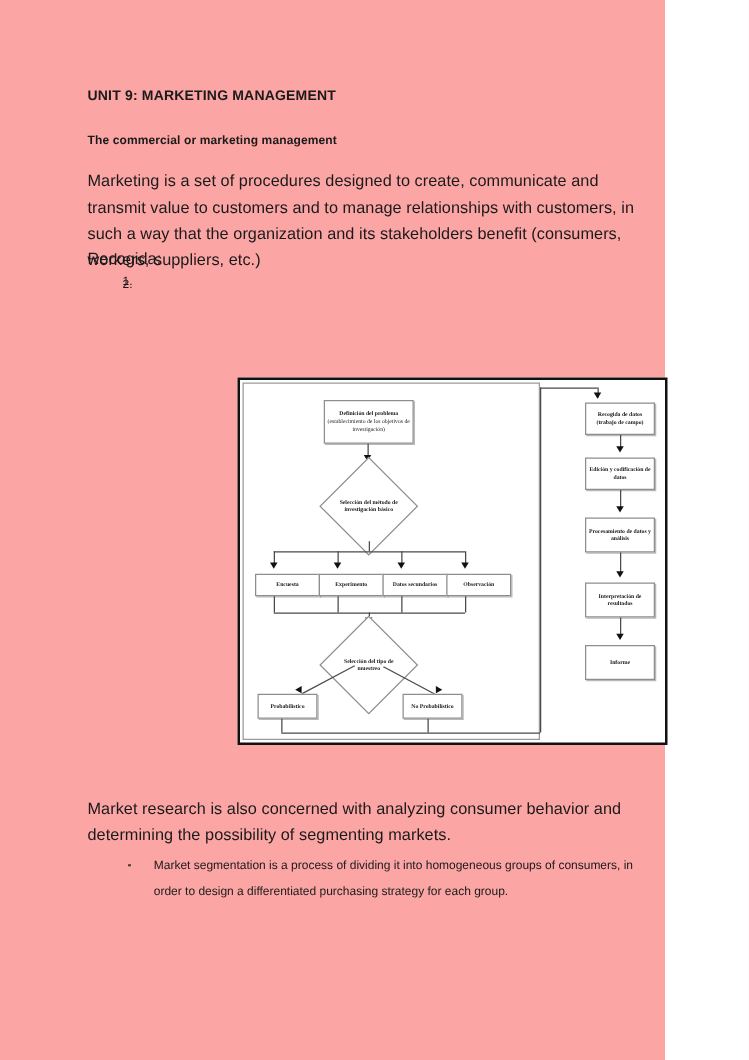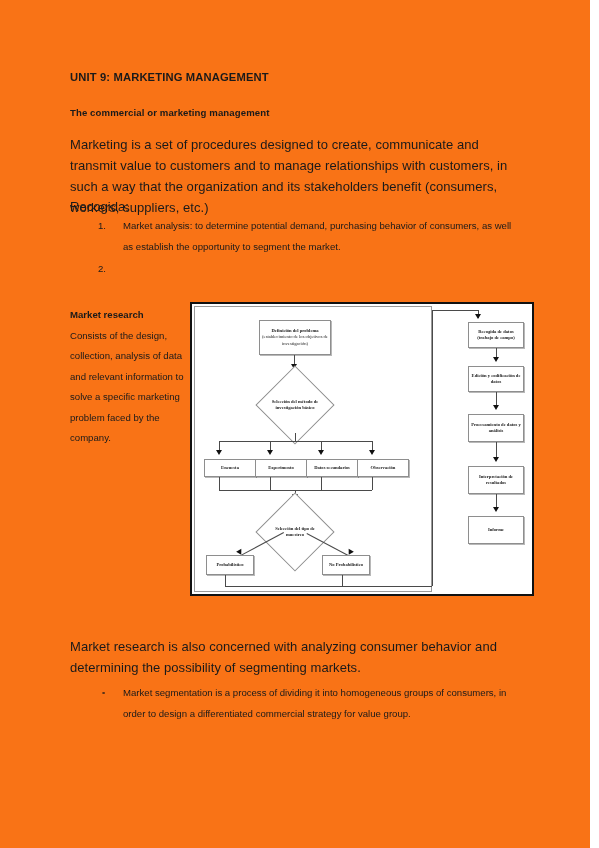"UNIT 9: MARKETING MANAGEMENT" .page { background: #f97316 -> #fca5a5; width: 590px -> 532px }
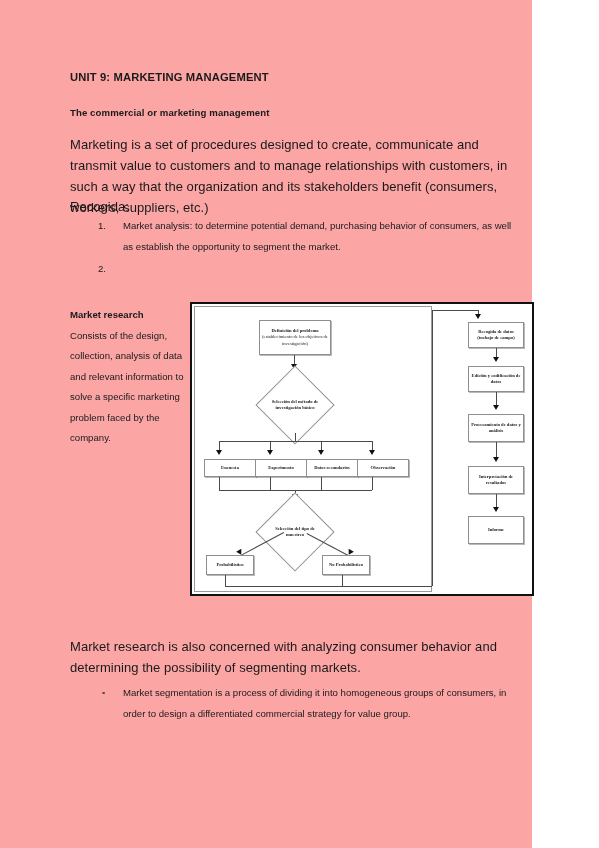"Market analysis: to determine potential" span { html: <span>Market analysis: to determine potential demand, purchasing behavior of consumers, as well as establish the opportunity to segment the market.</span> -> none }
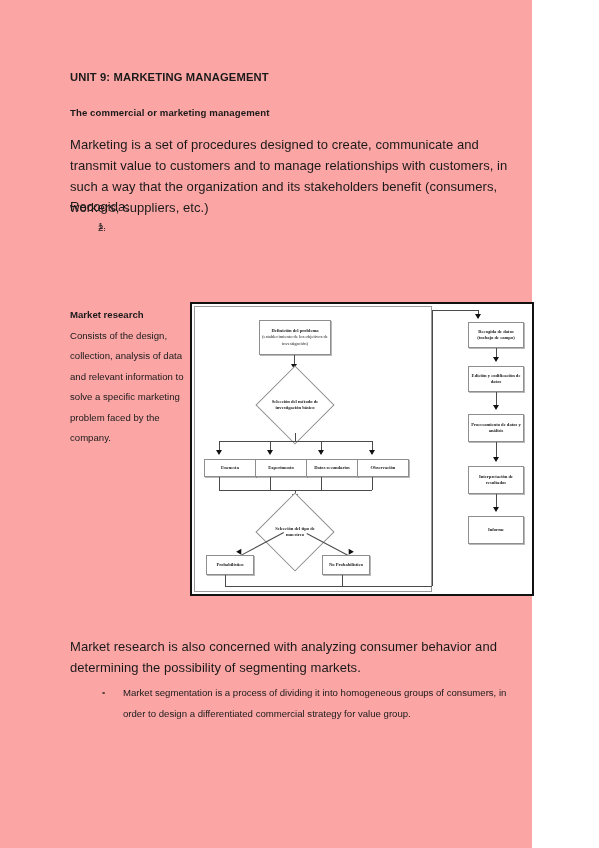"Market research" div.side { html: <div> <span>Market research</span><br> <span>Consists of the design, collection, analysis of data and relevant information to solve a specific marketing problem faced by the company.</span> </div> -> none }
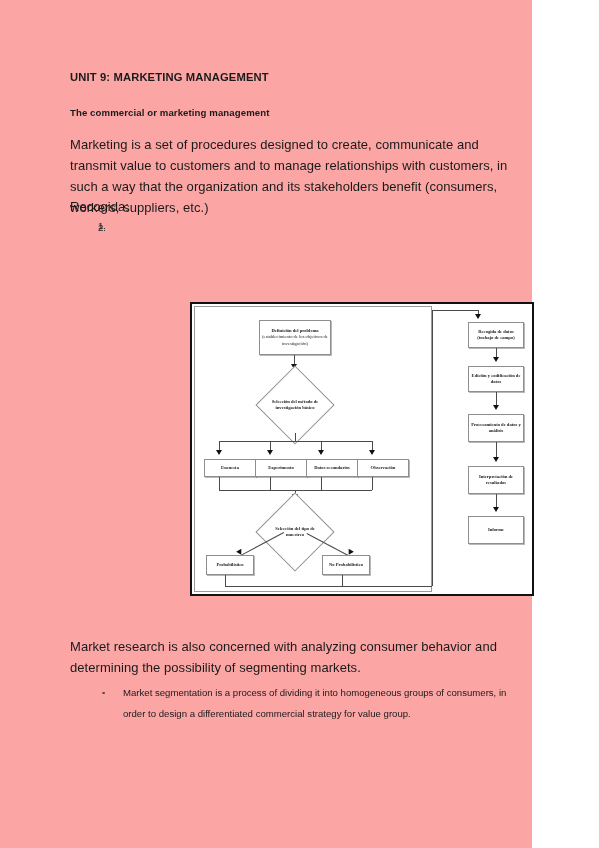"Market segmentation is a process" span { text: commercial strategy for value -> purchasing strategy for each }
